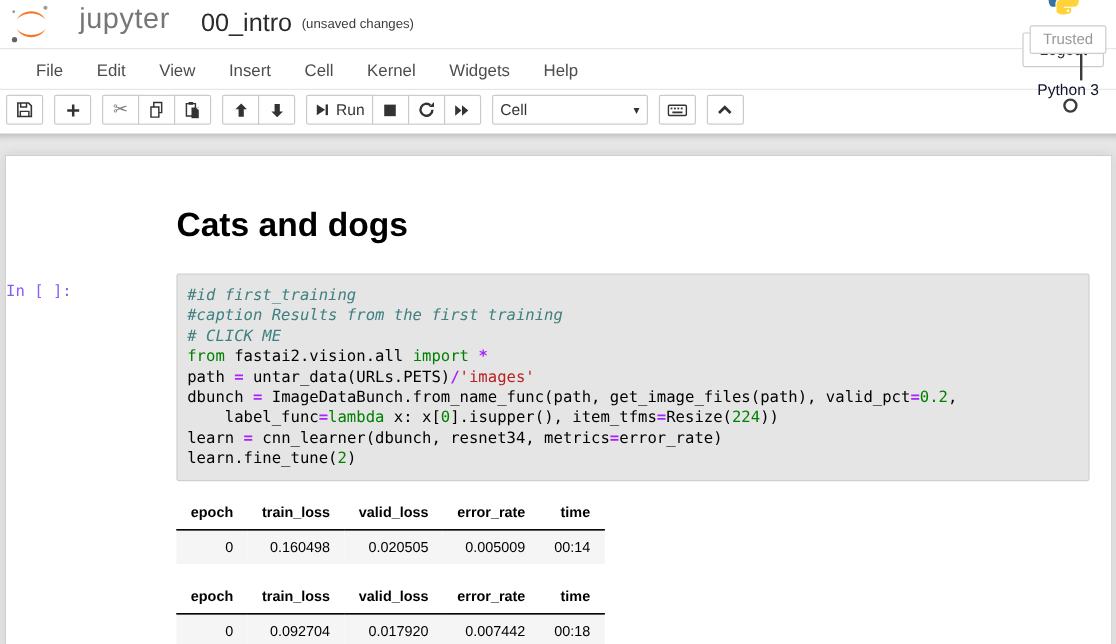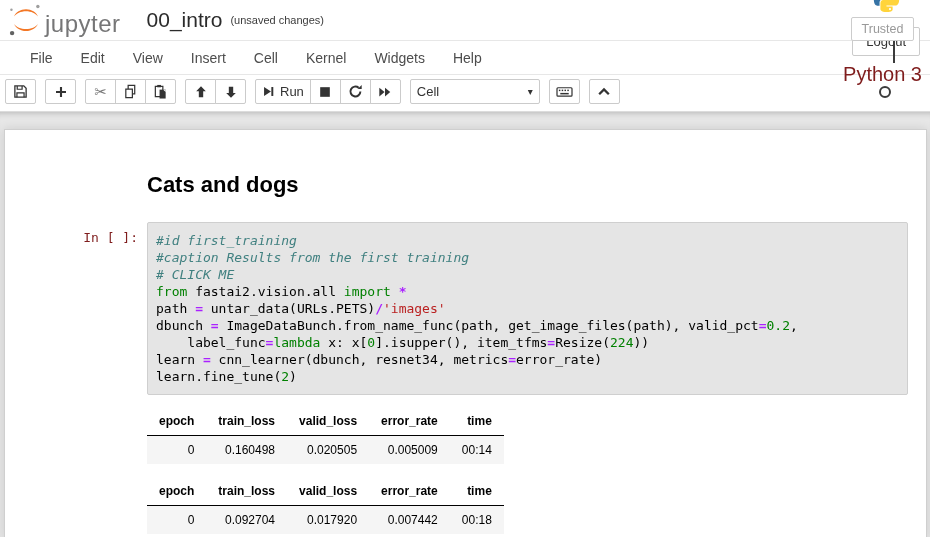"jupyter" .brand { align-items: flex-end -> flex-start; gap: none -> 21px }
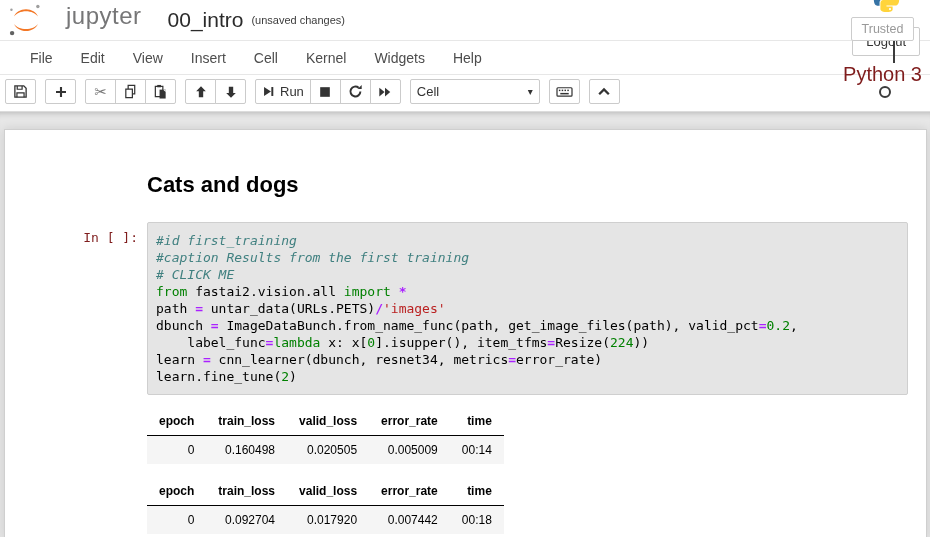"Python 3" .kernel-name { color: #7f1d1d -> #0f172a; font-size: 20px -> 13px }
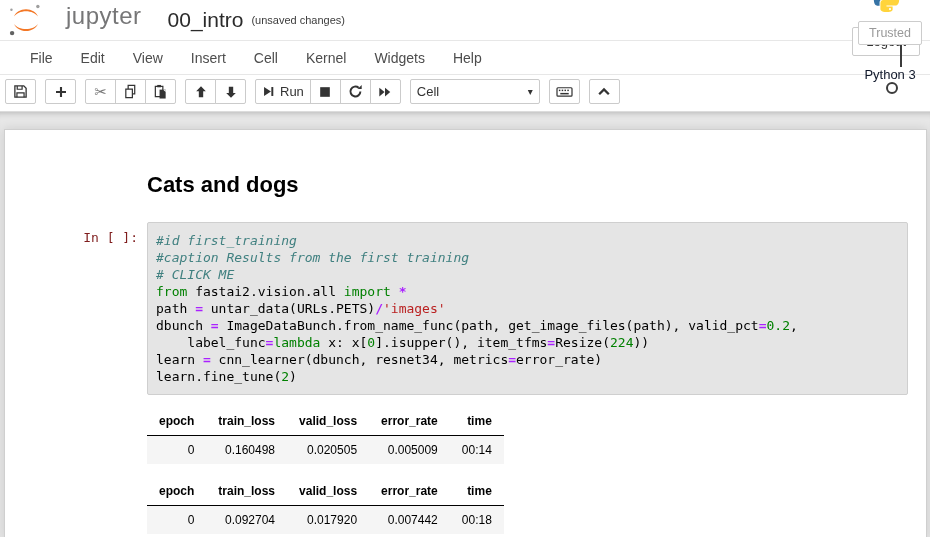"Cats and dogs" .md-cell h1 { font-size: 22px -> 28px }
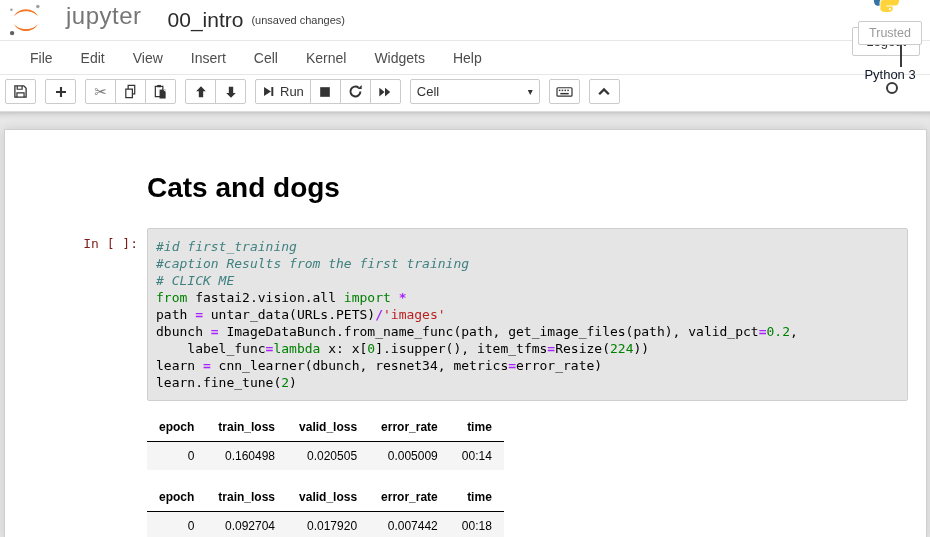"In [ ]:" .prompt-col { color: #7f1d1d -> #8b5cf6; text-align: right -> none }
